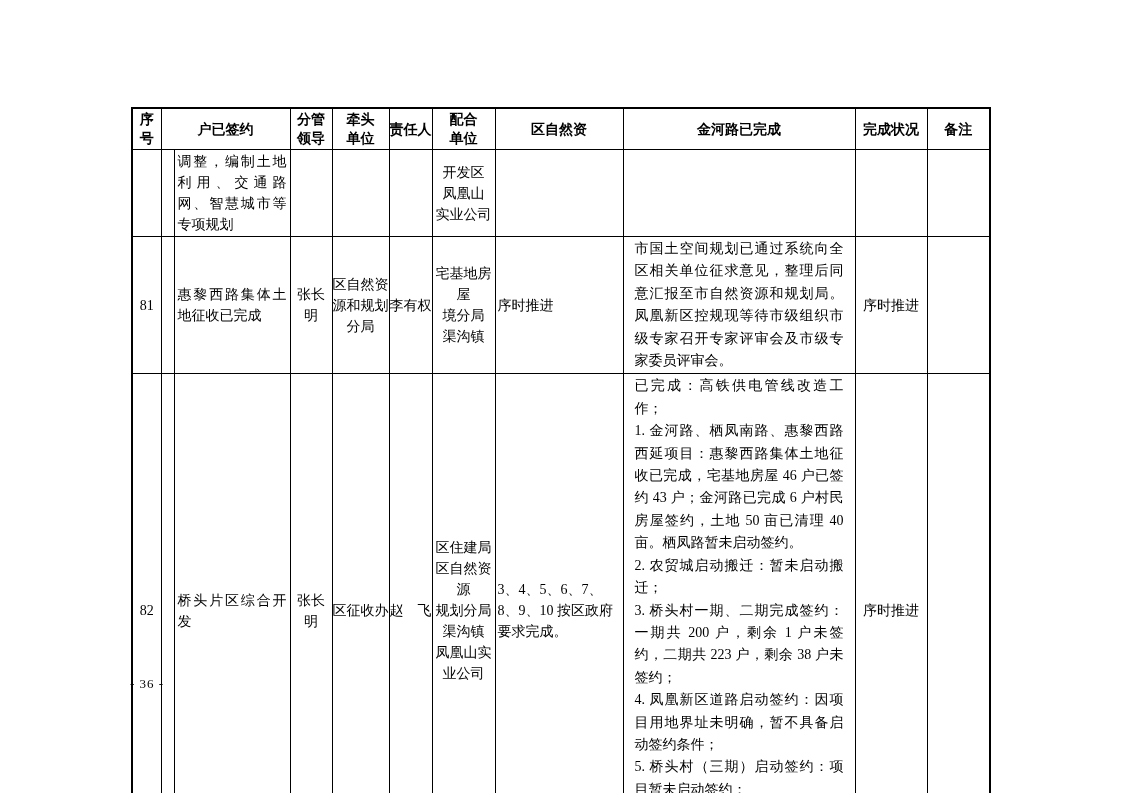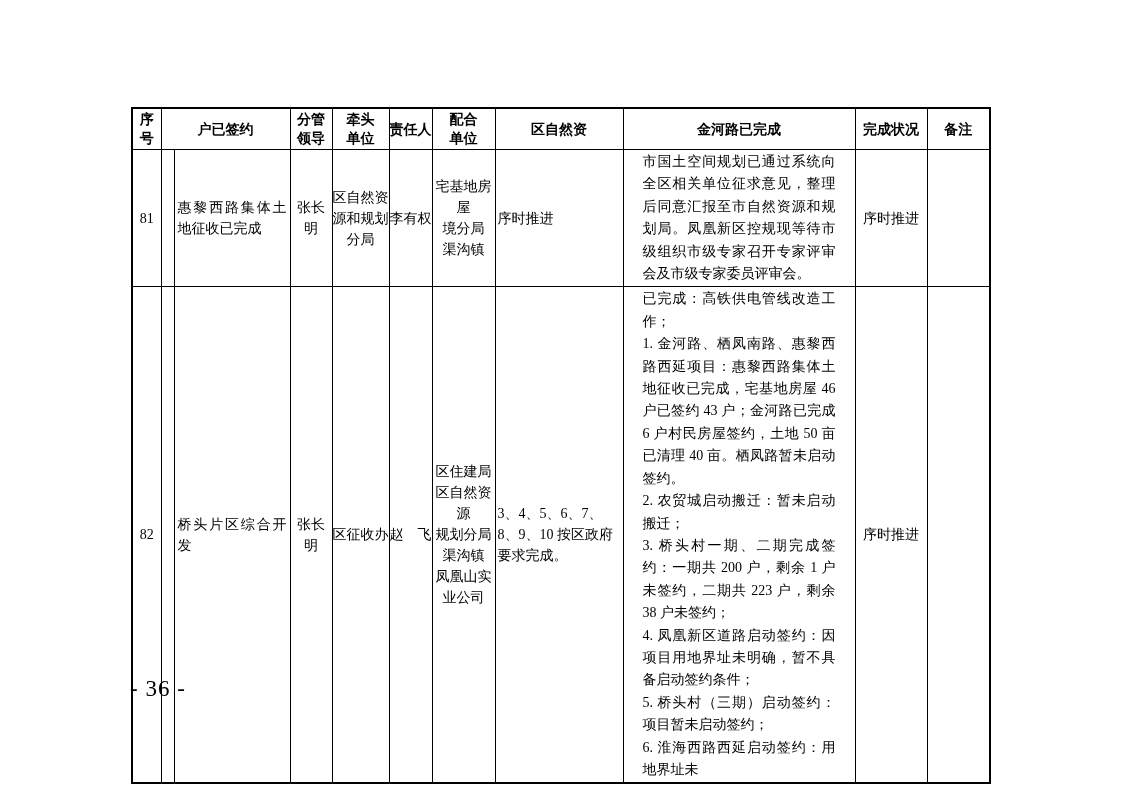"调整，编制土地利用、交通路网、智慧城市等专项规划" tr.row-partial { html: none -> <tr> <td></td> <td></td> <td>调整，编制土地利用、交通路网、智慧城市等专项规划</td> <td></td> <td></td> <td></td> <td>开发区 凤凰山 实业公司</td> <td></td> <td></td> <td></td> <td></td> </tr> }
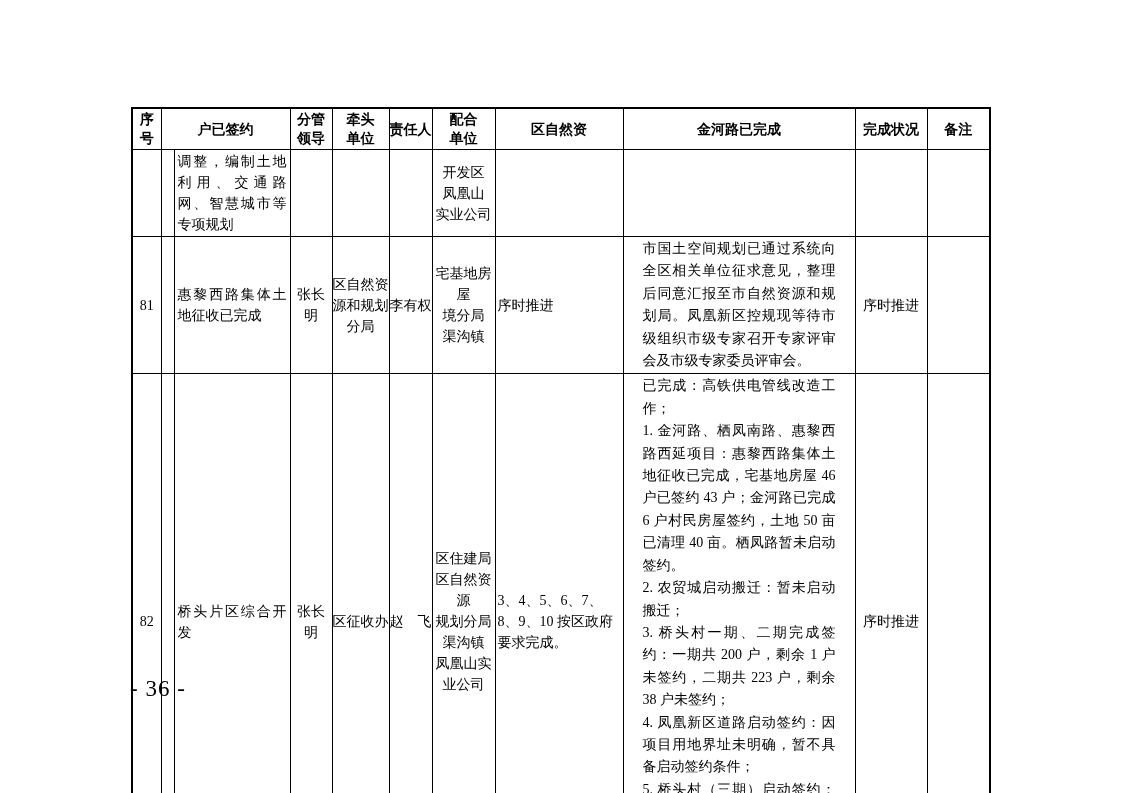"市国土空间规划已通过系统向全区相关单位征求意见，整理后同意汇报至市自然资源和规划" td.status-long { padding: 1px 19px -> 1px 11px }
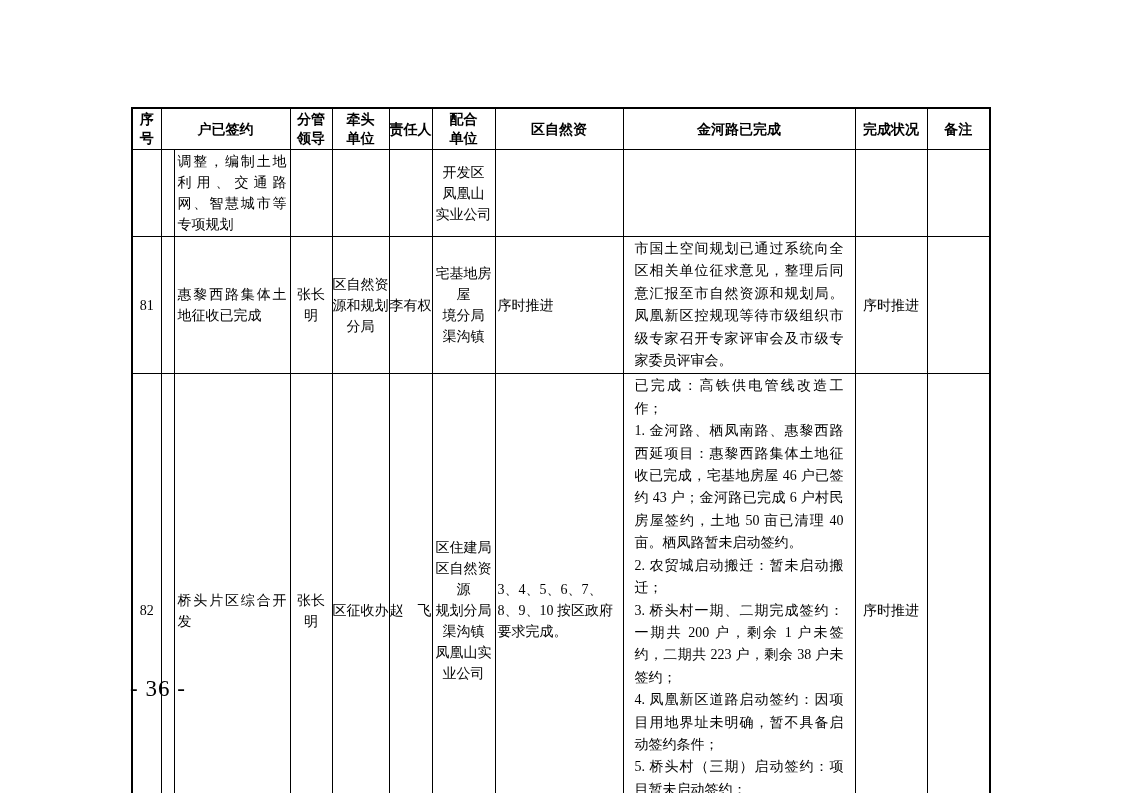"- 36 -" .page-number { font-size: 23px -> 13px }
